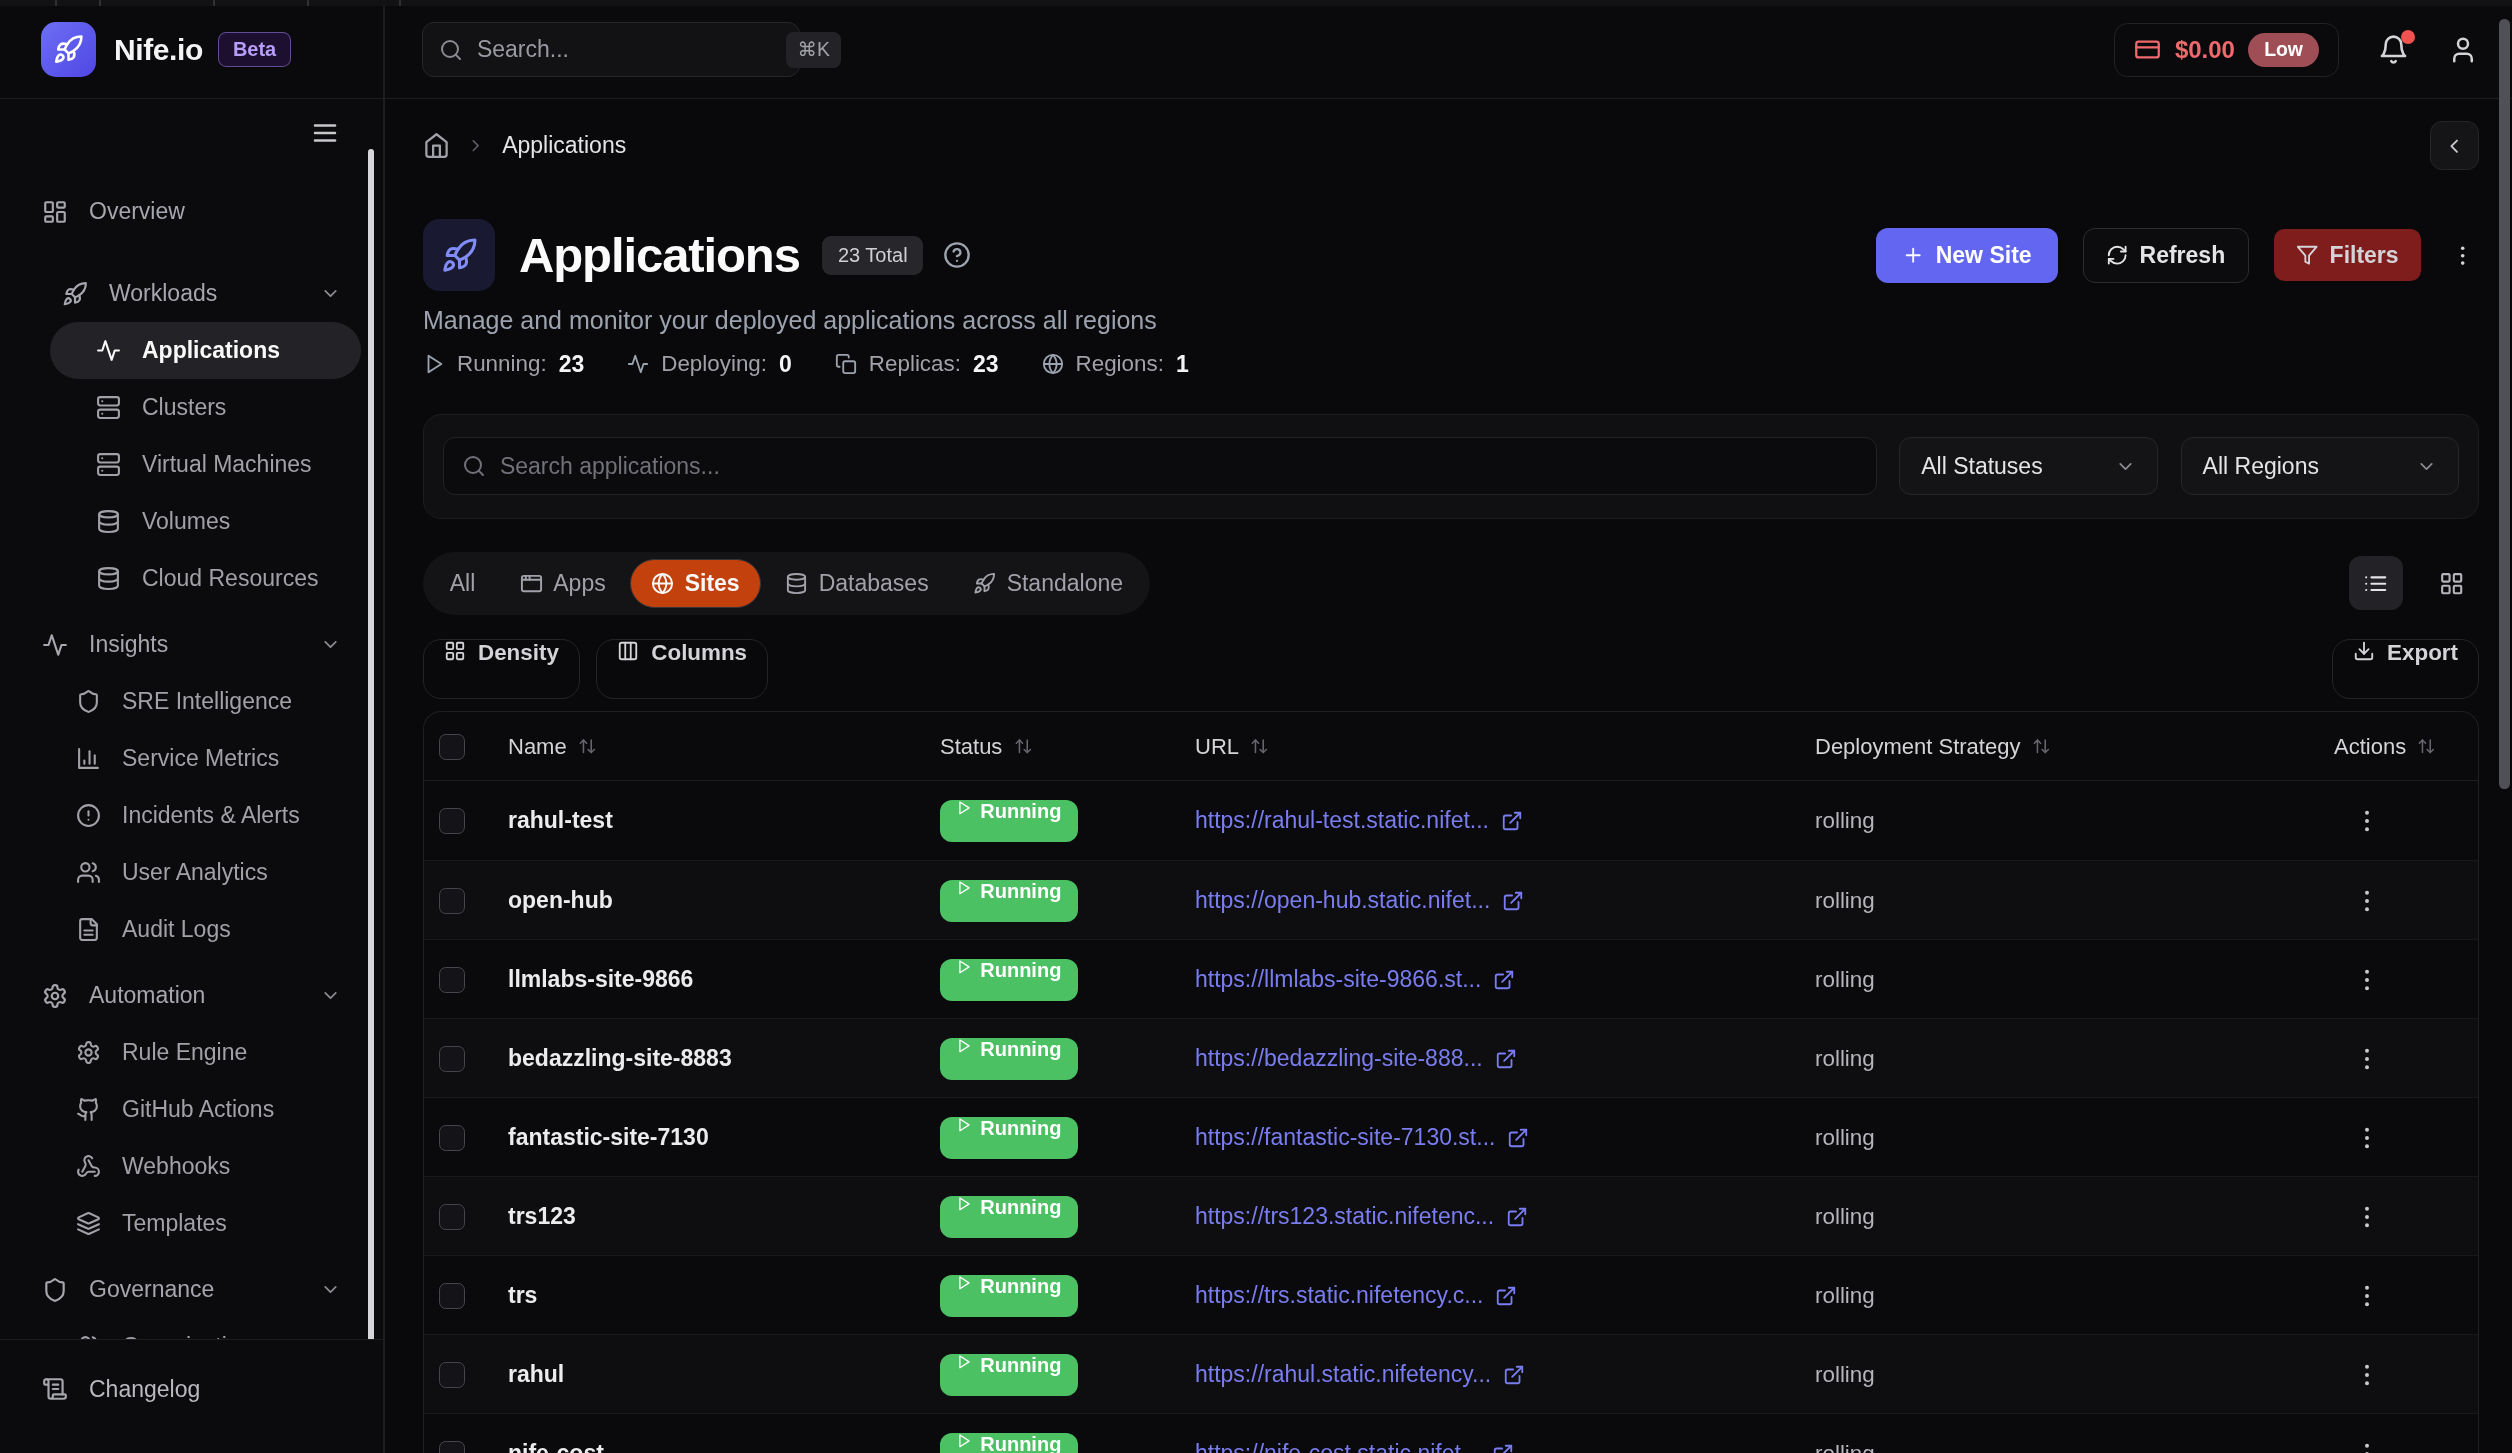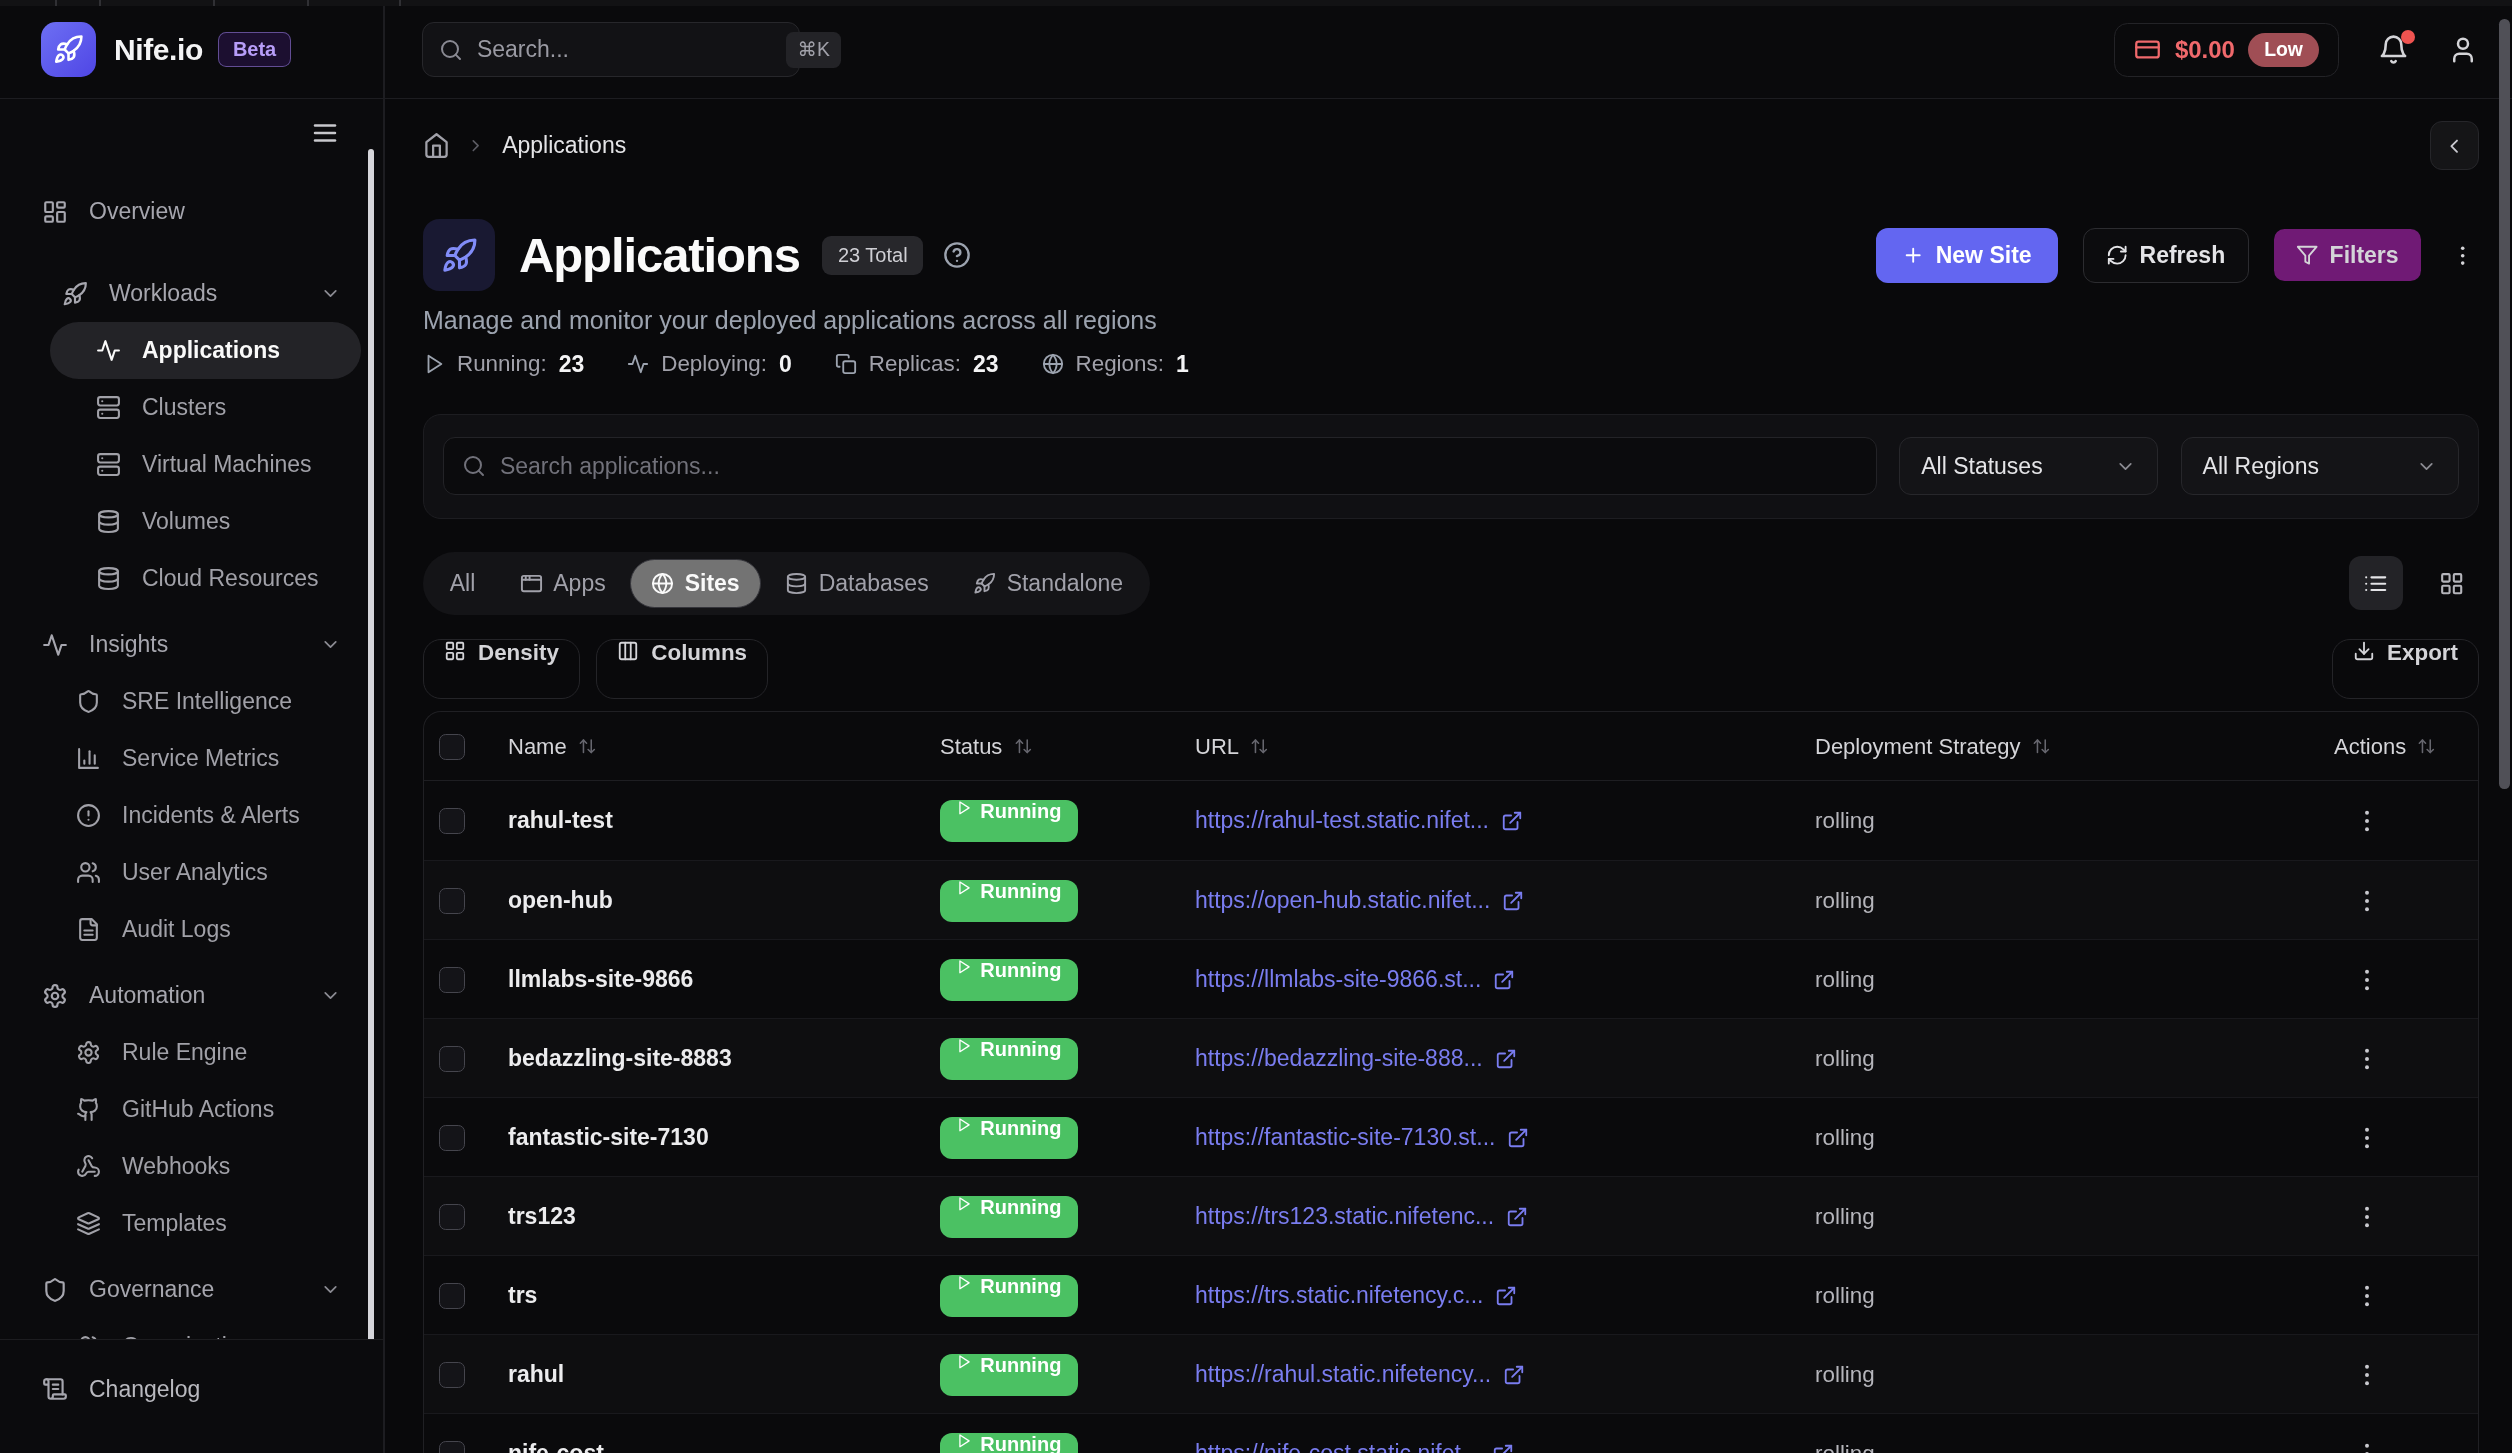"Filters" .btn-soft { background: #701a75 -> #7f1d1d }
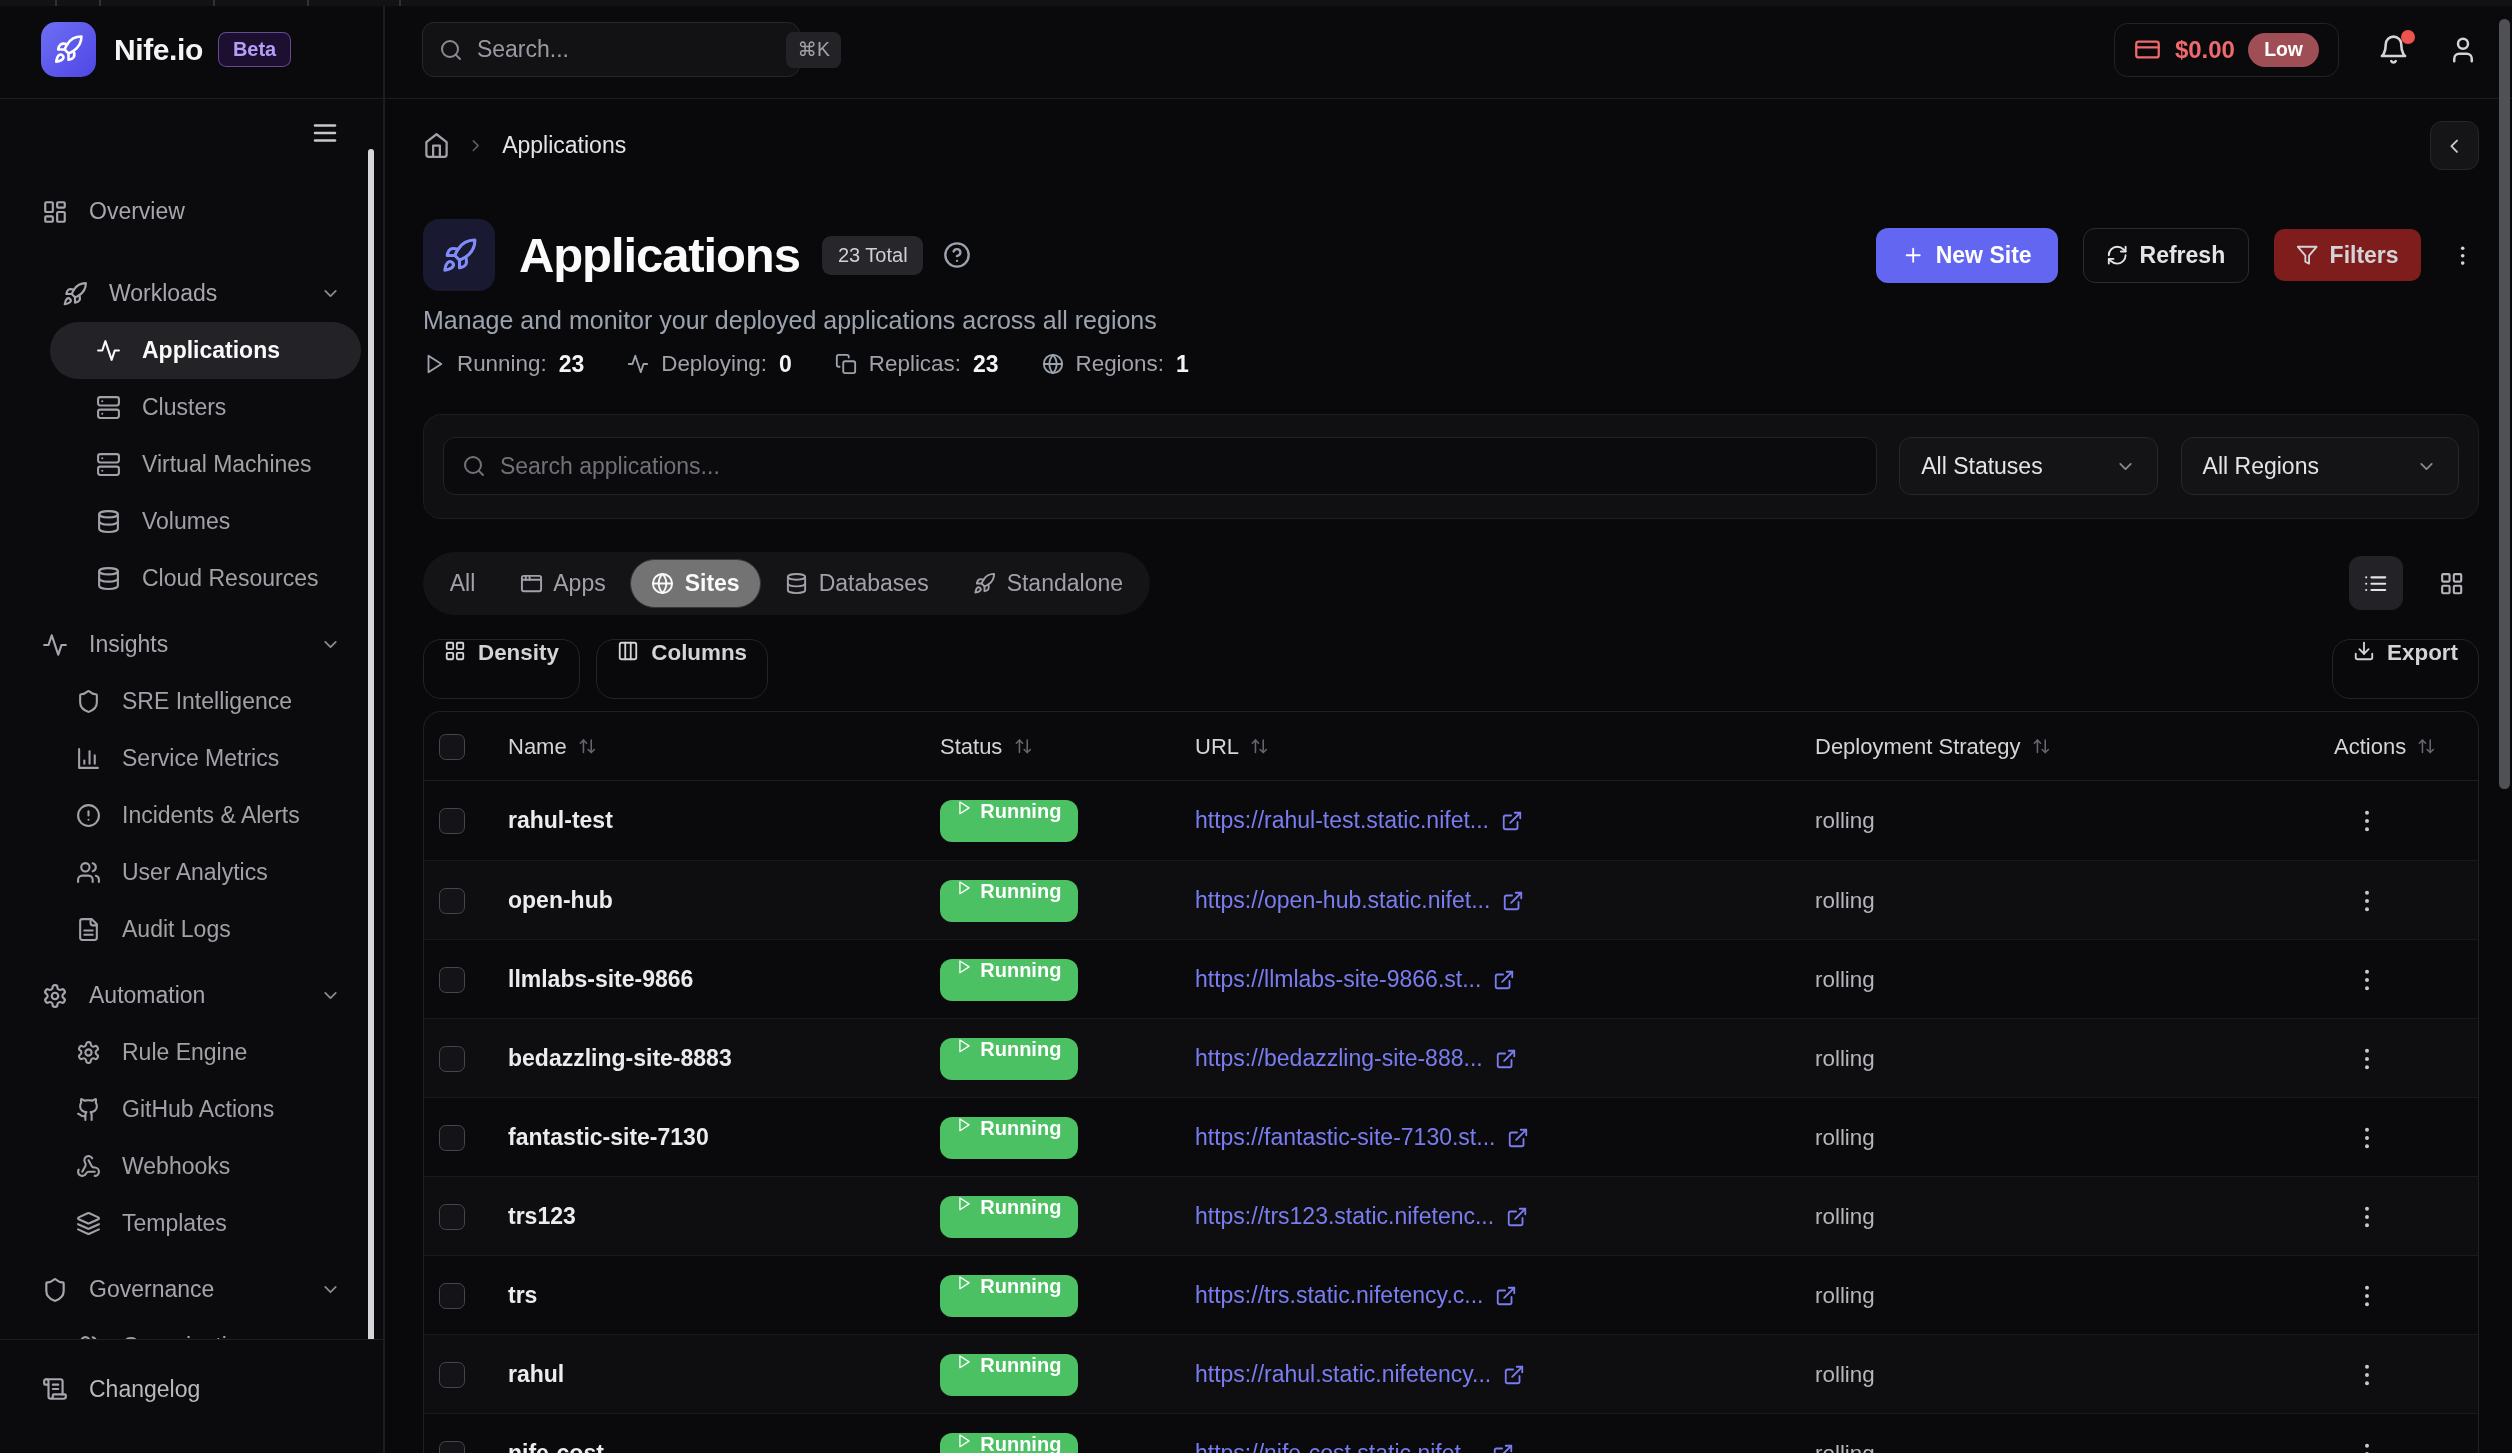"Sites" .tab.active { background: #737373 -> #c2410c }
